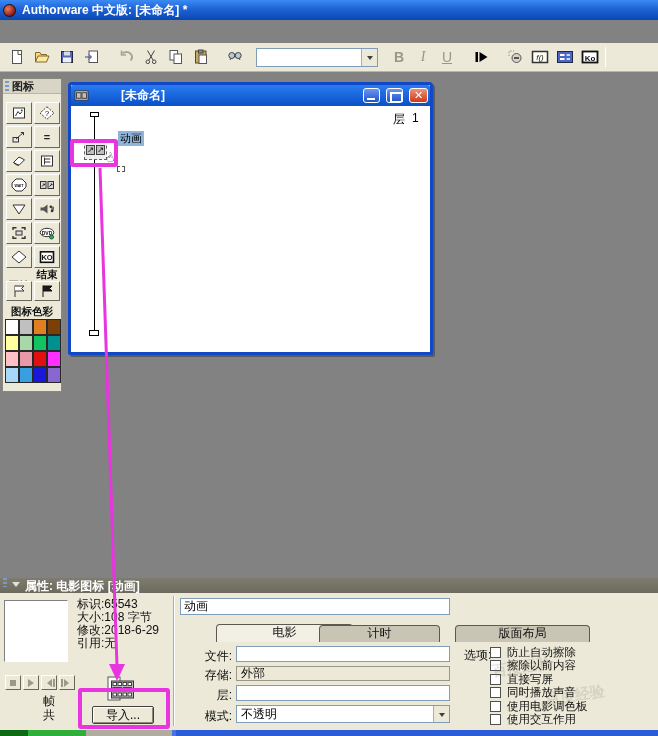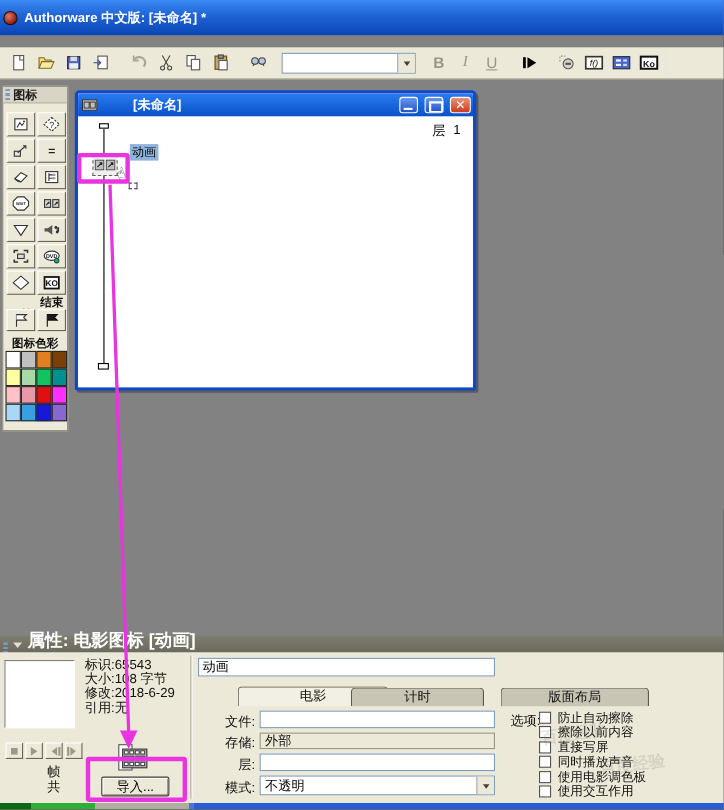"Authorware 中文版: [未命名] *" .titlebar { height: 32px -> 20px }
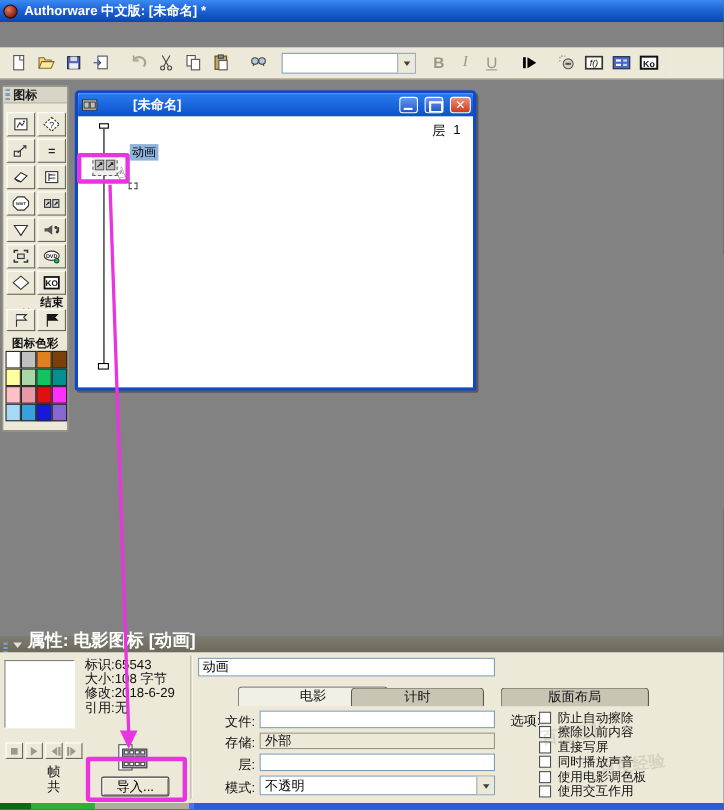"属性: 电影图标 [动画]" .props-header { align-items: flex-end -> flex-start; font-size: 16px -> 12px }
